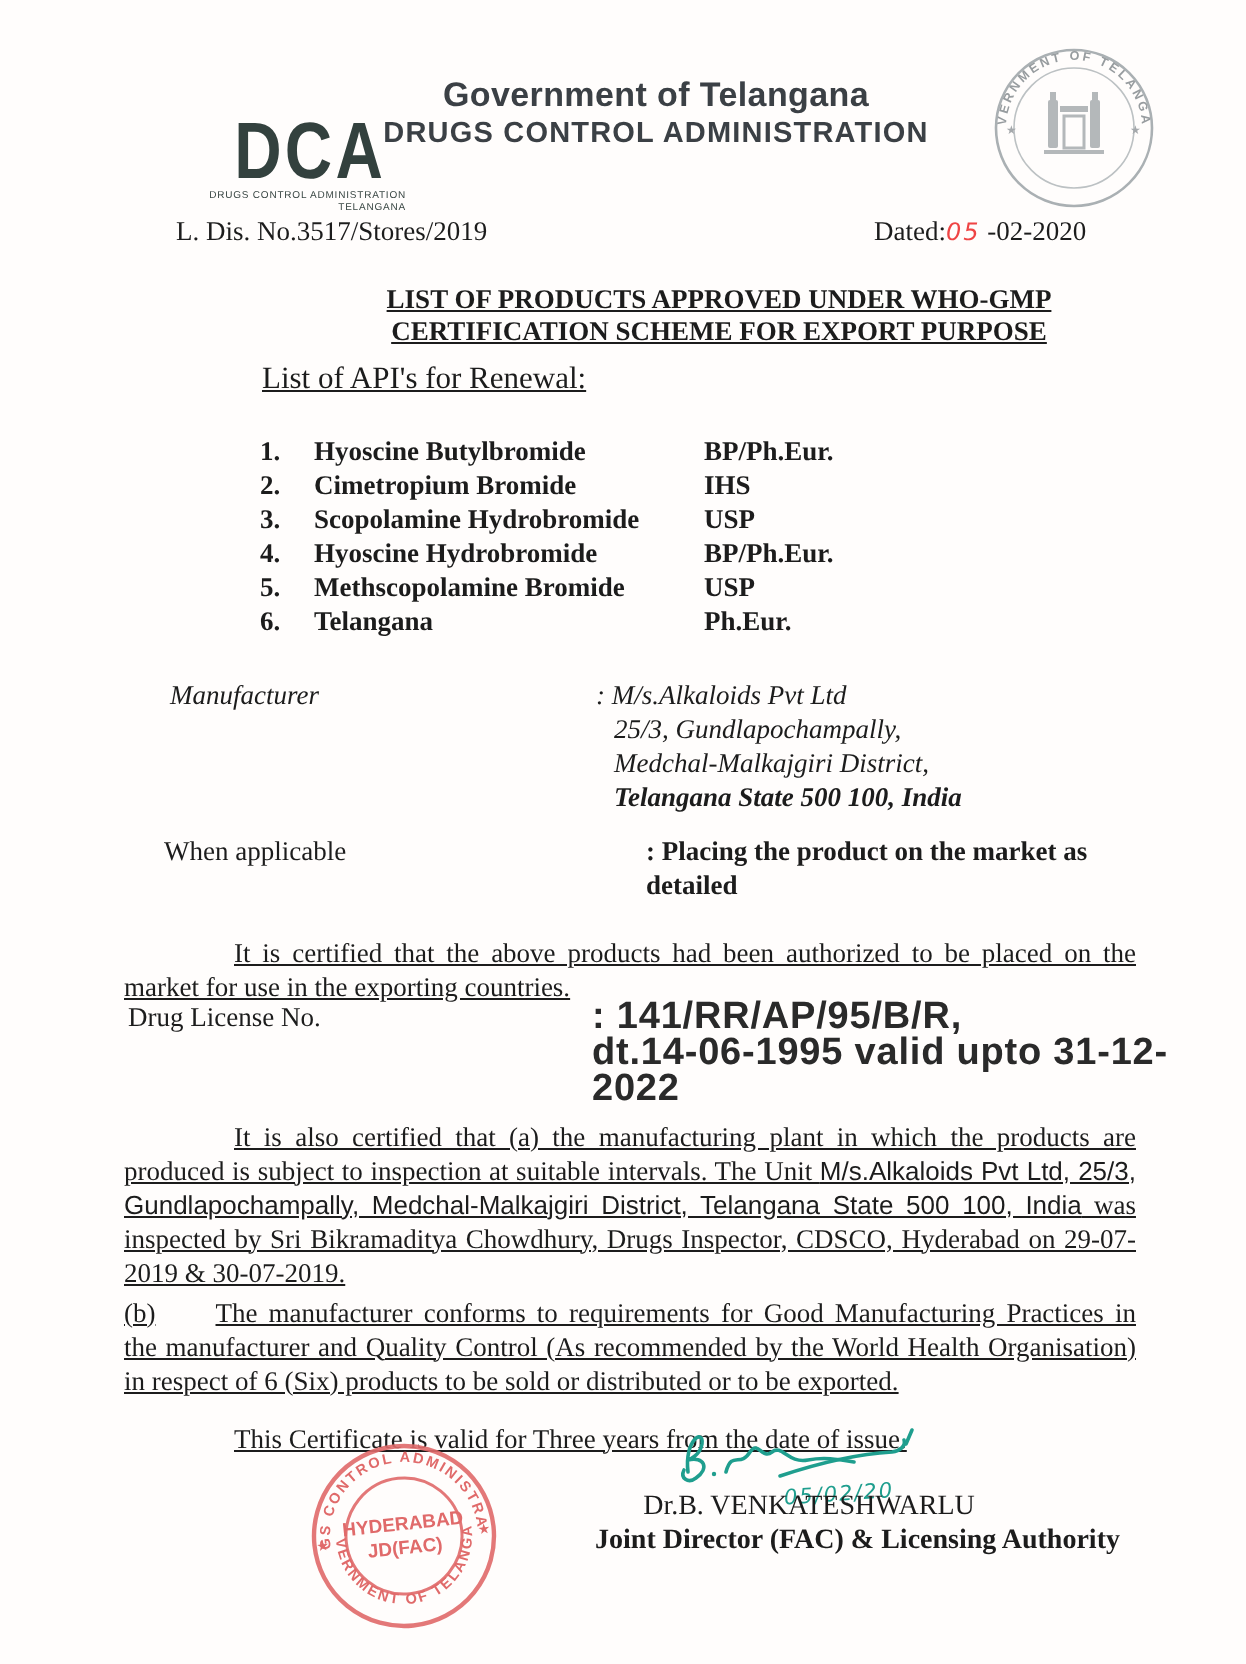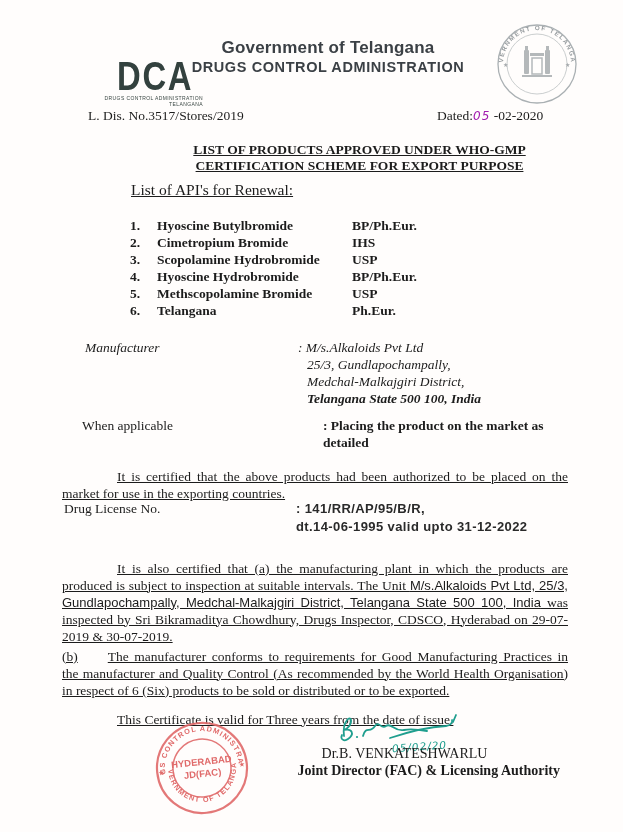"05" .hand-blue { color: #a21caf -> #ef4444 }
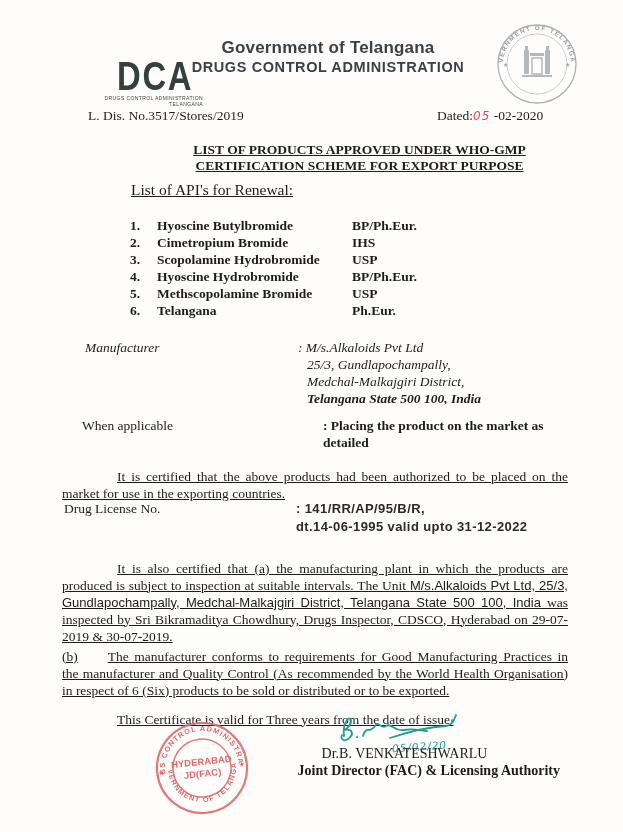": 141/RR/AP/95/B/R," .dlic .value { font-size: 13px -> 19px }
